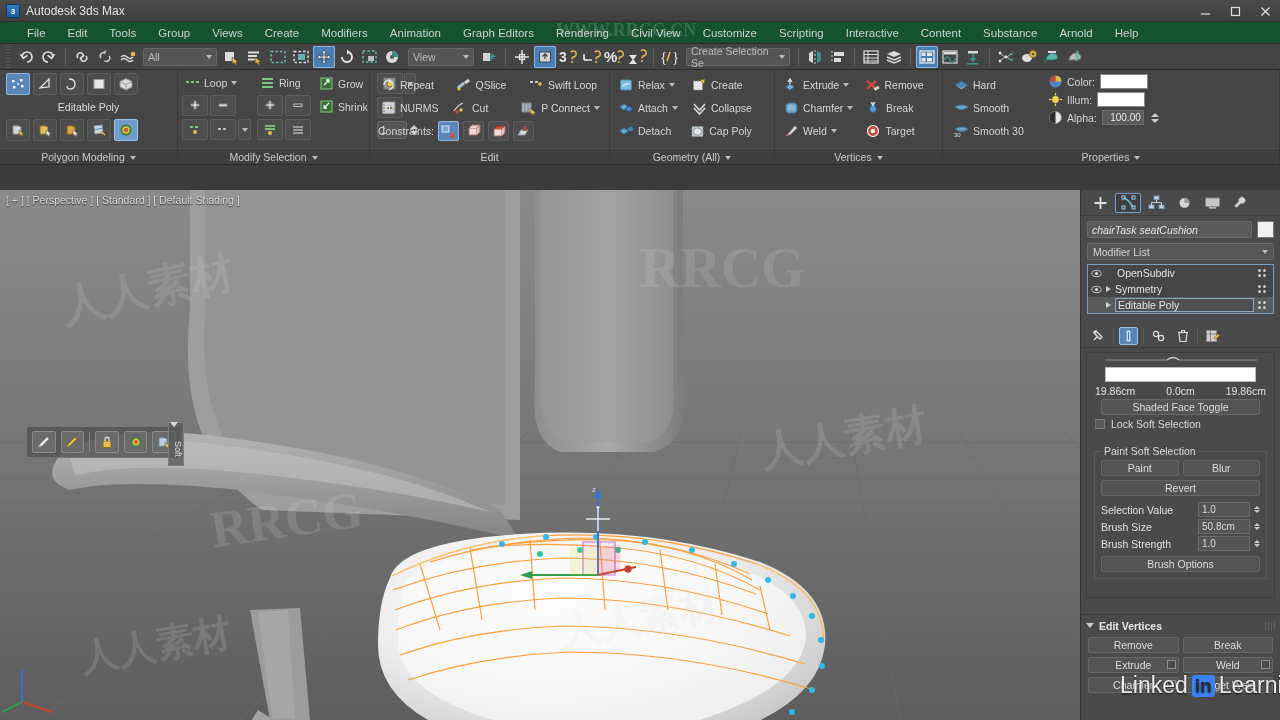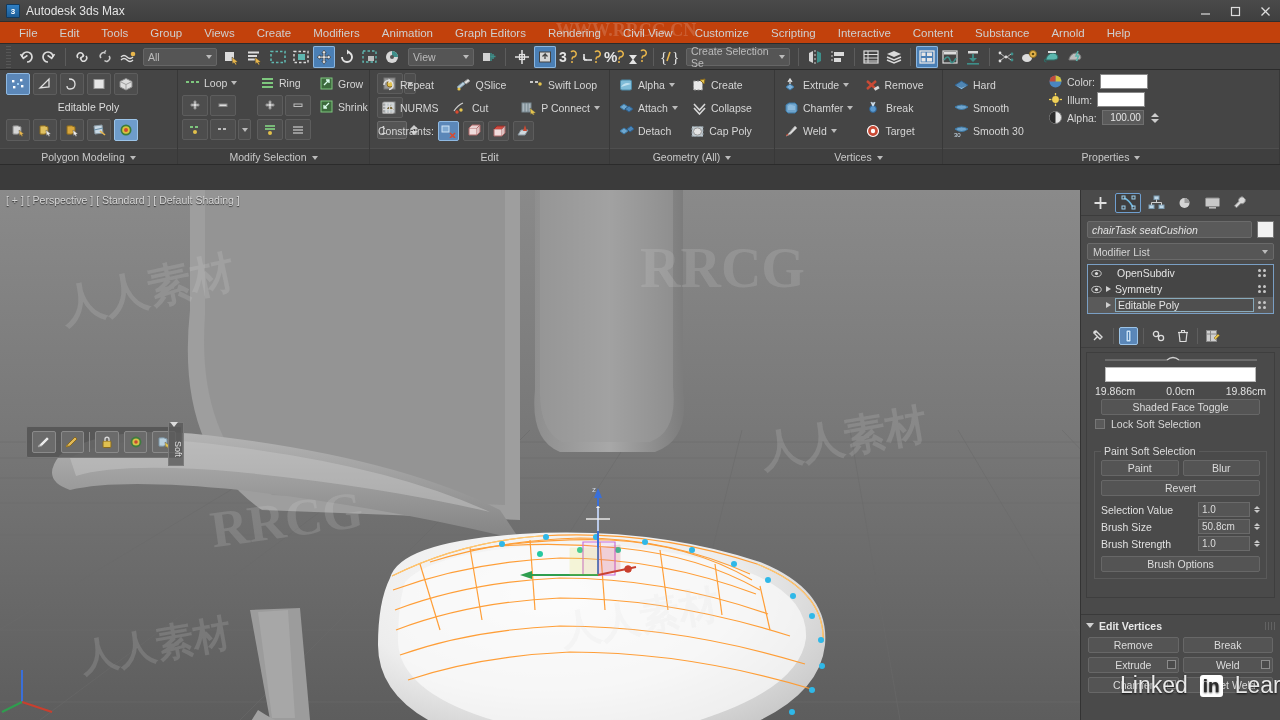"File" .menubar { background: #c2410c -> #14532d; padding-left: 8px -> 16px }
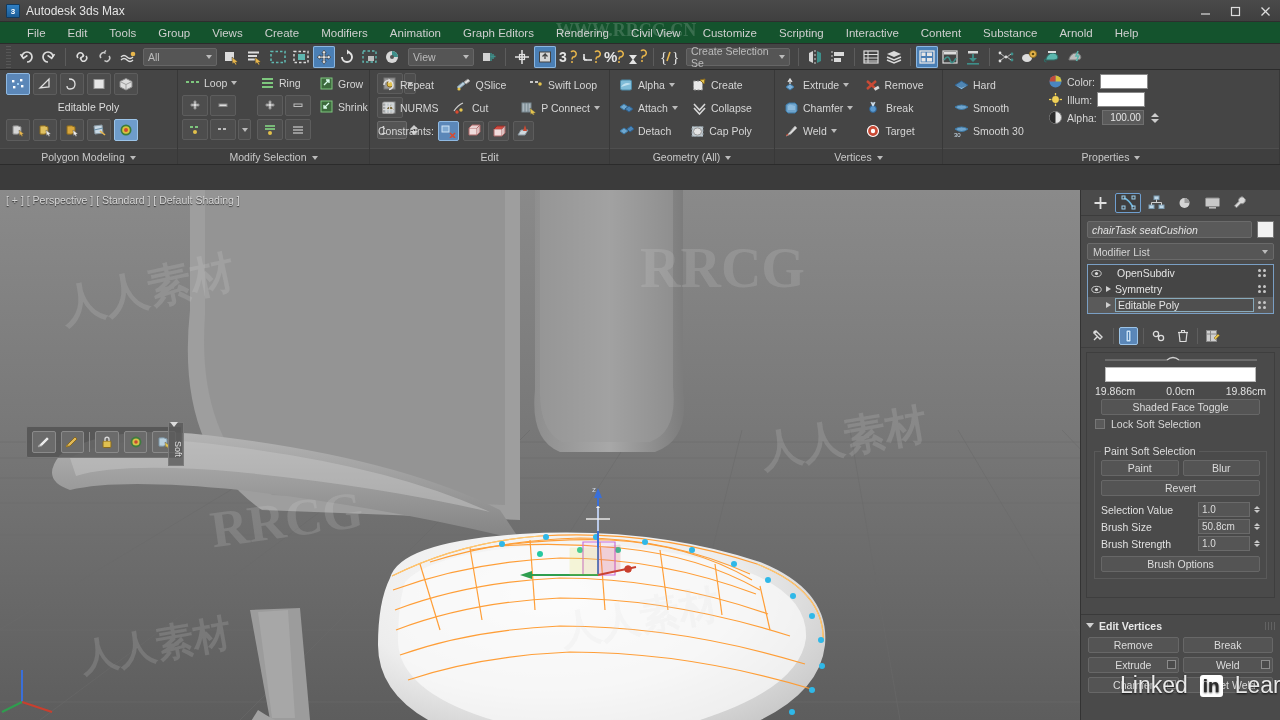"Alpha" span.lbl { text: Alpha -> Relax }
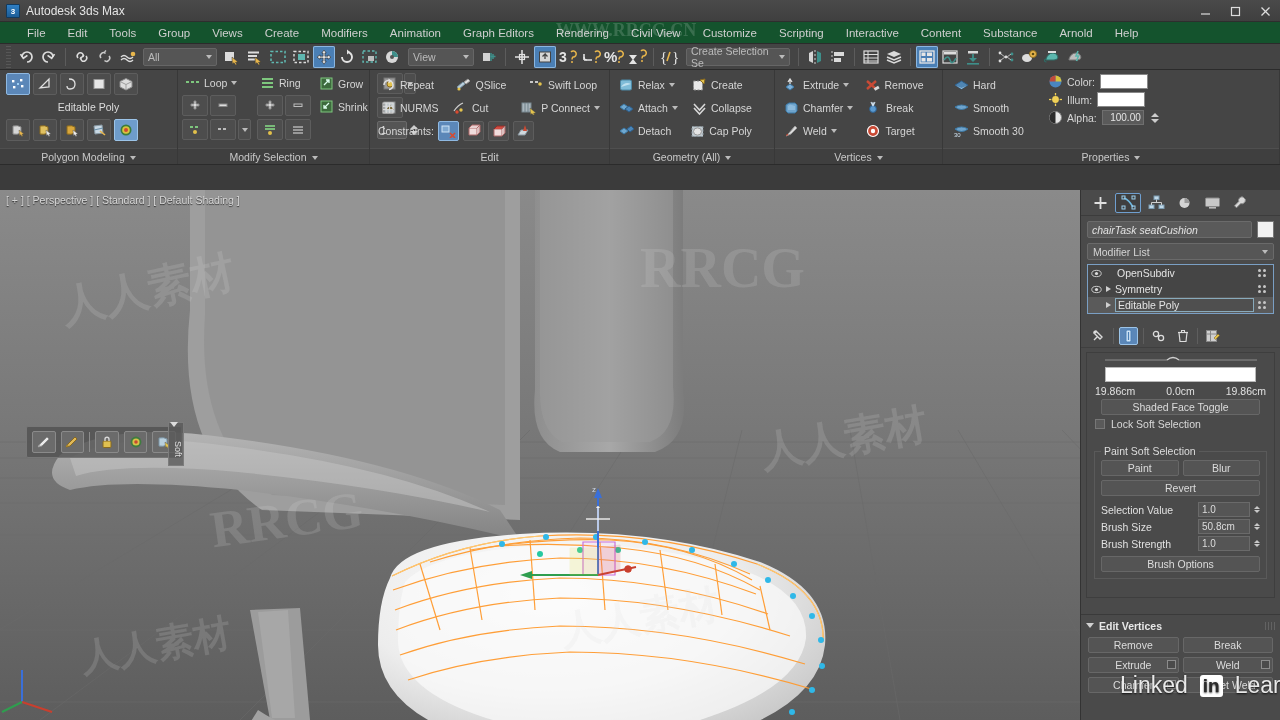"in" .ll-in { background: #ffffff -> #3b82f6; margin: 0 12px -> 0 4px }
